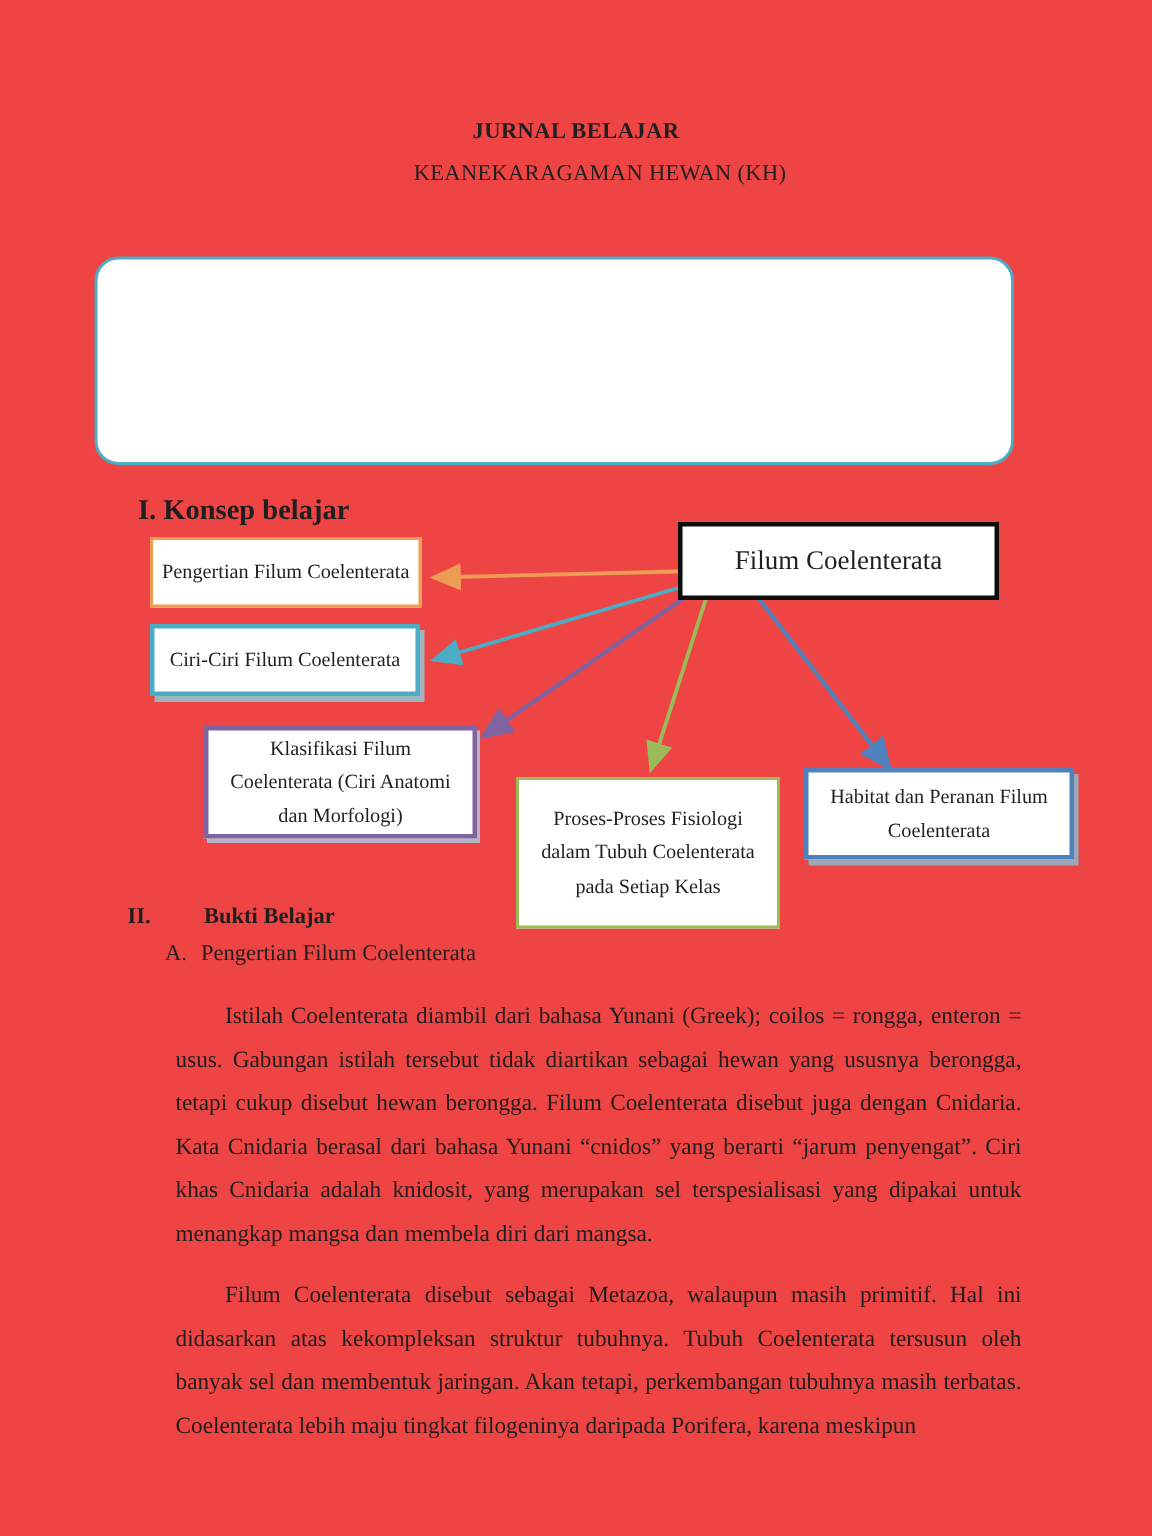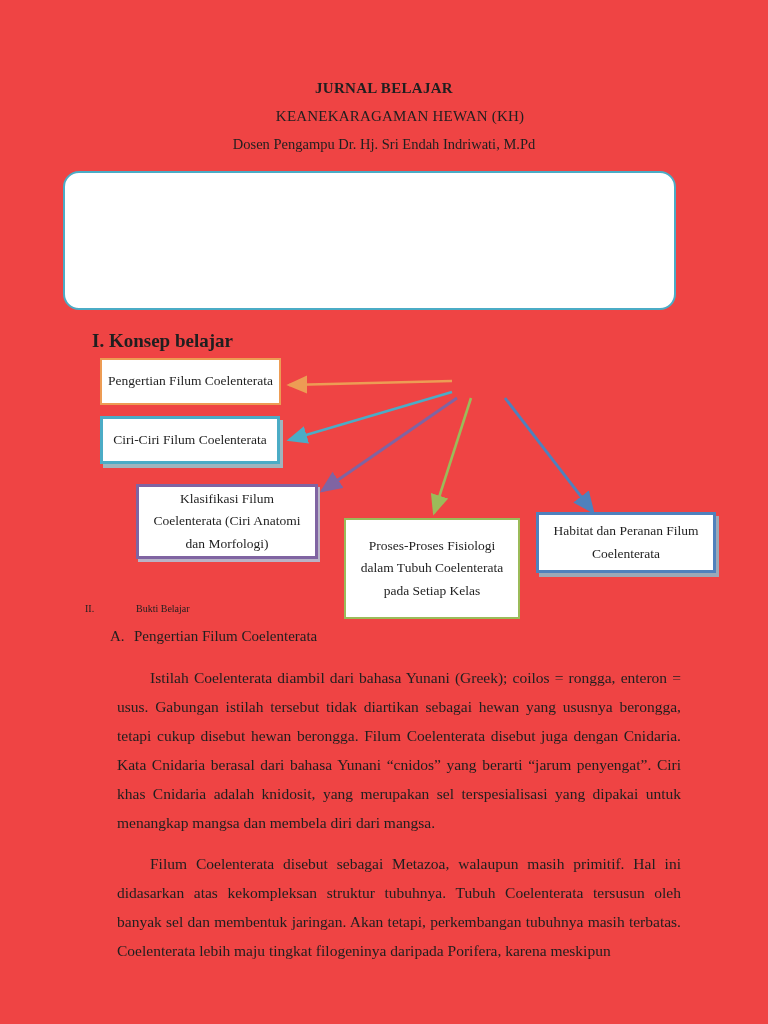"Dosen Pengampu Dr. Hj. Sri" div.lecturer { html: <div>Dosen Pengampu Dr. Hj. Sri Endah Indriwati, M.Pd</div> -> none }
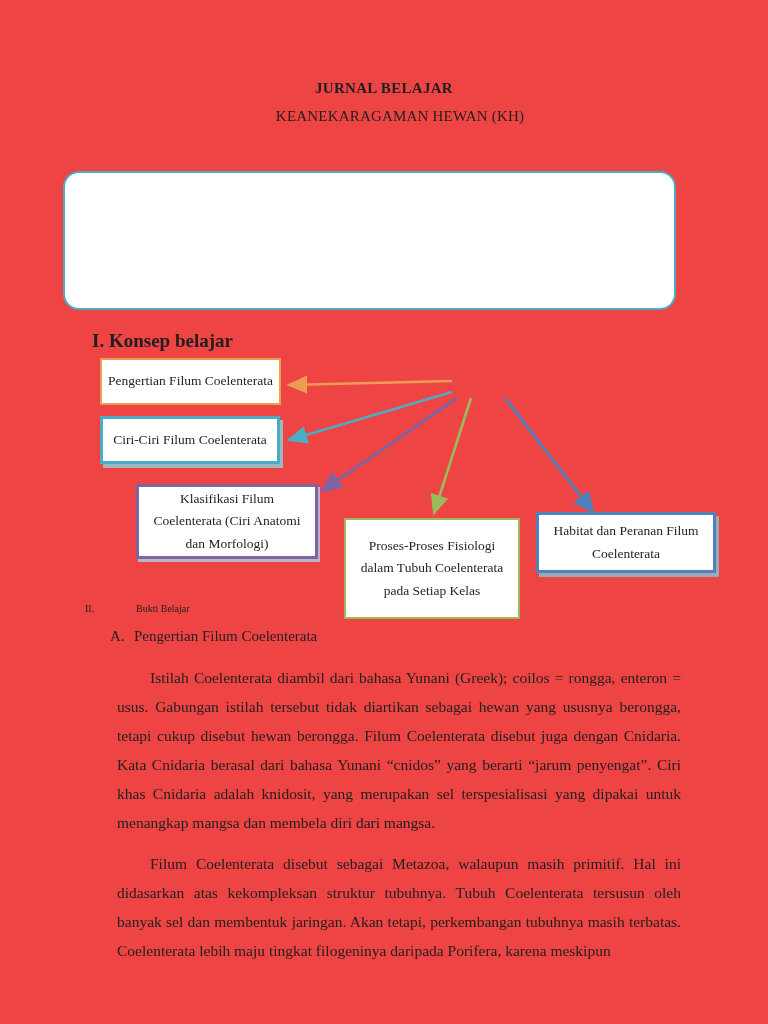"Filum Coelenterata" div.node { html: none -> <div>Filum Coelenterata</div> }
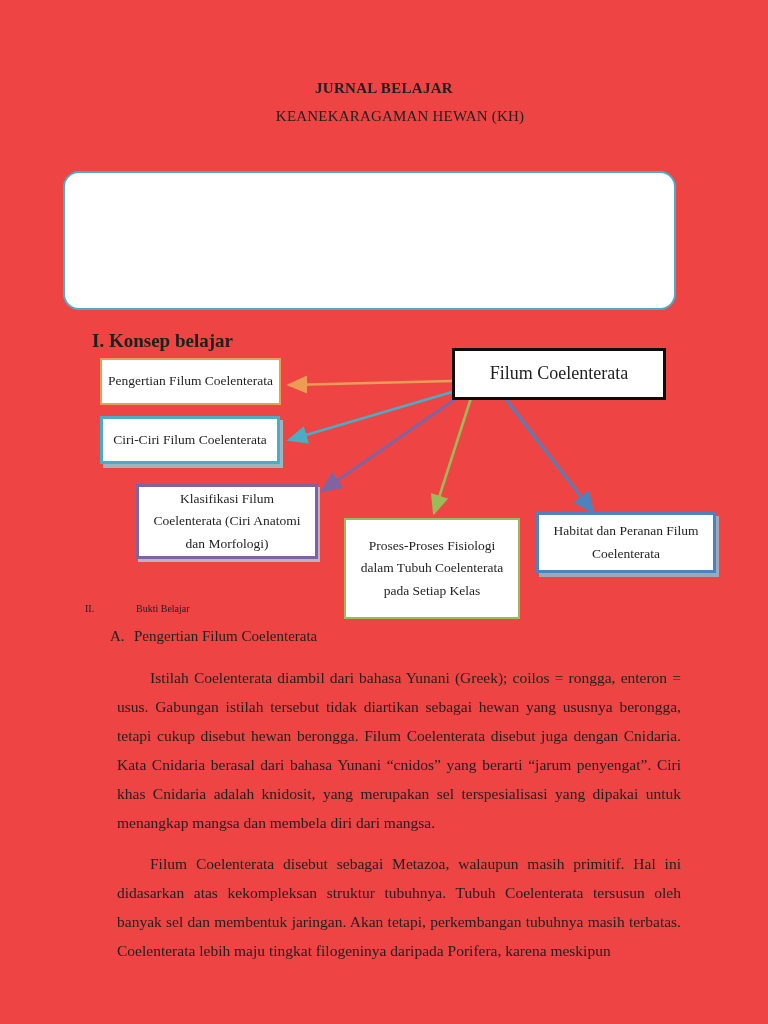"II." .sec-heading-2 { font-size: 10px -> 15px; font-weight: normal -> bold }
